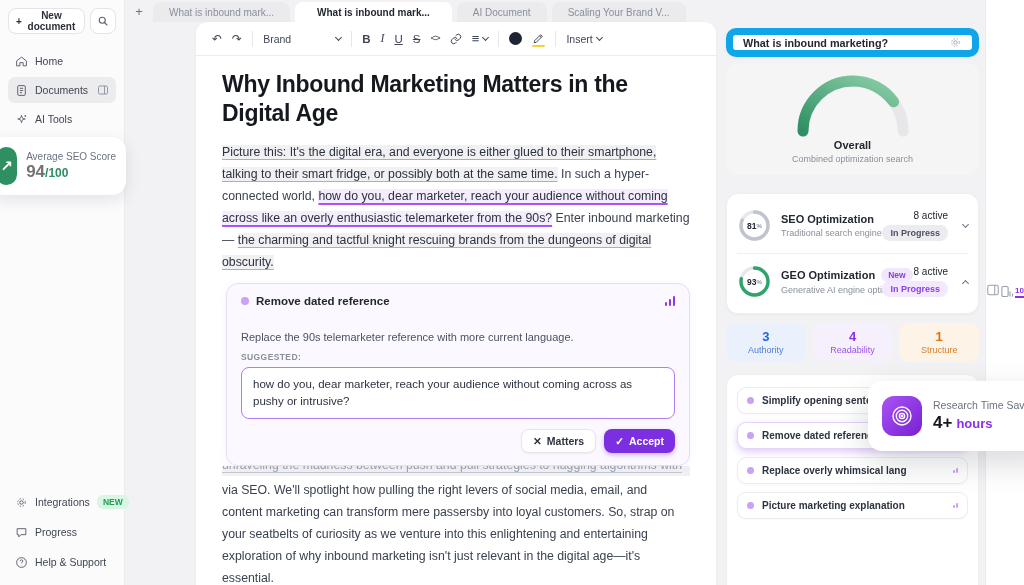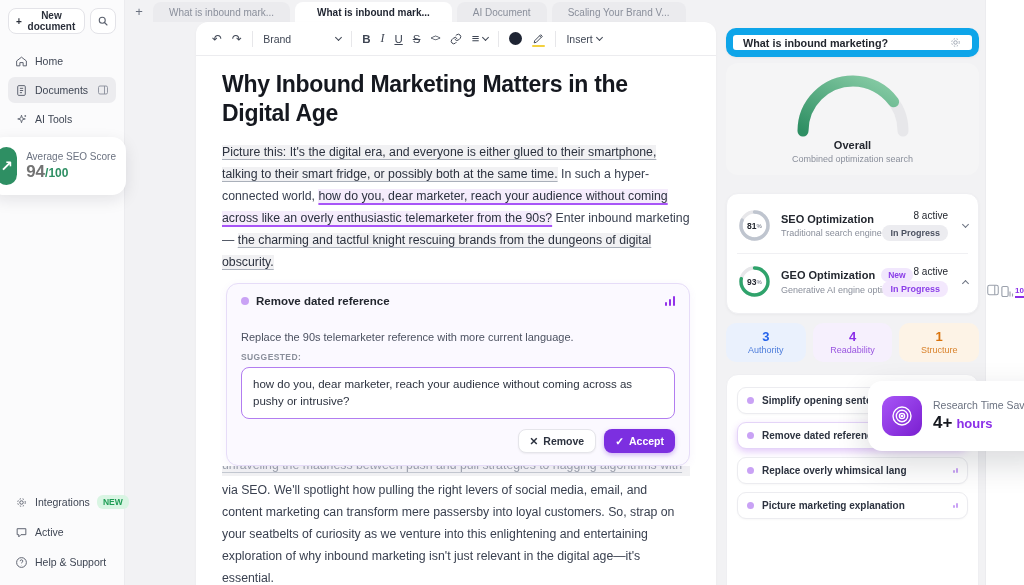"Remove" span { text: Remove -> Matters }
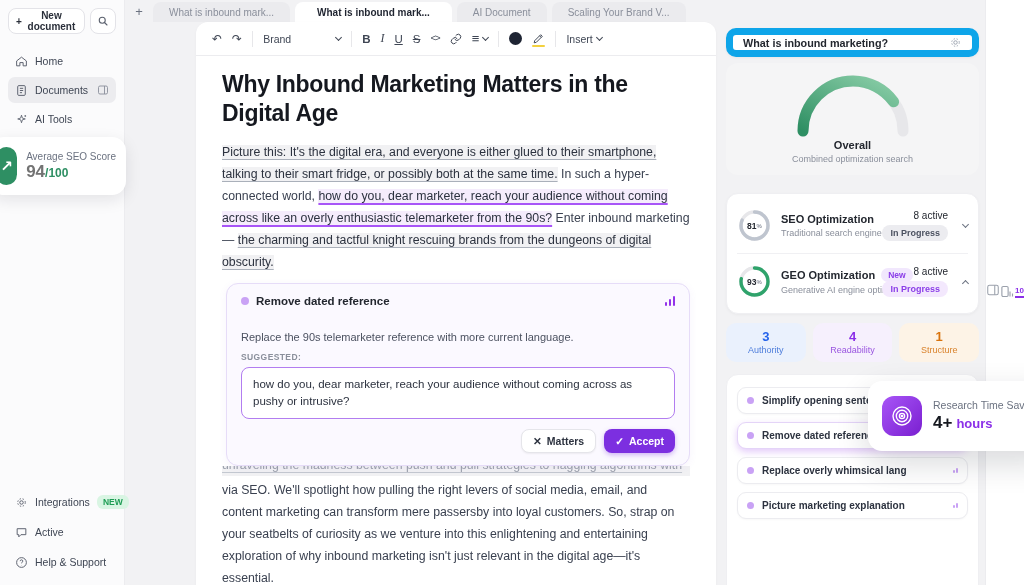"Active" span { text: Active -> Progress }
